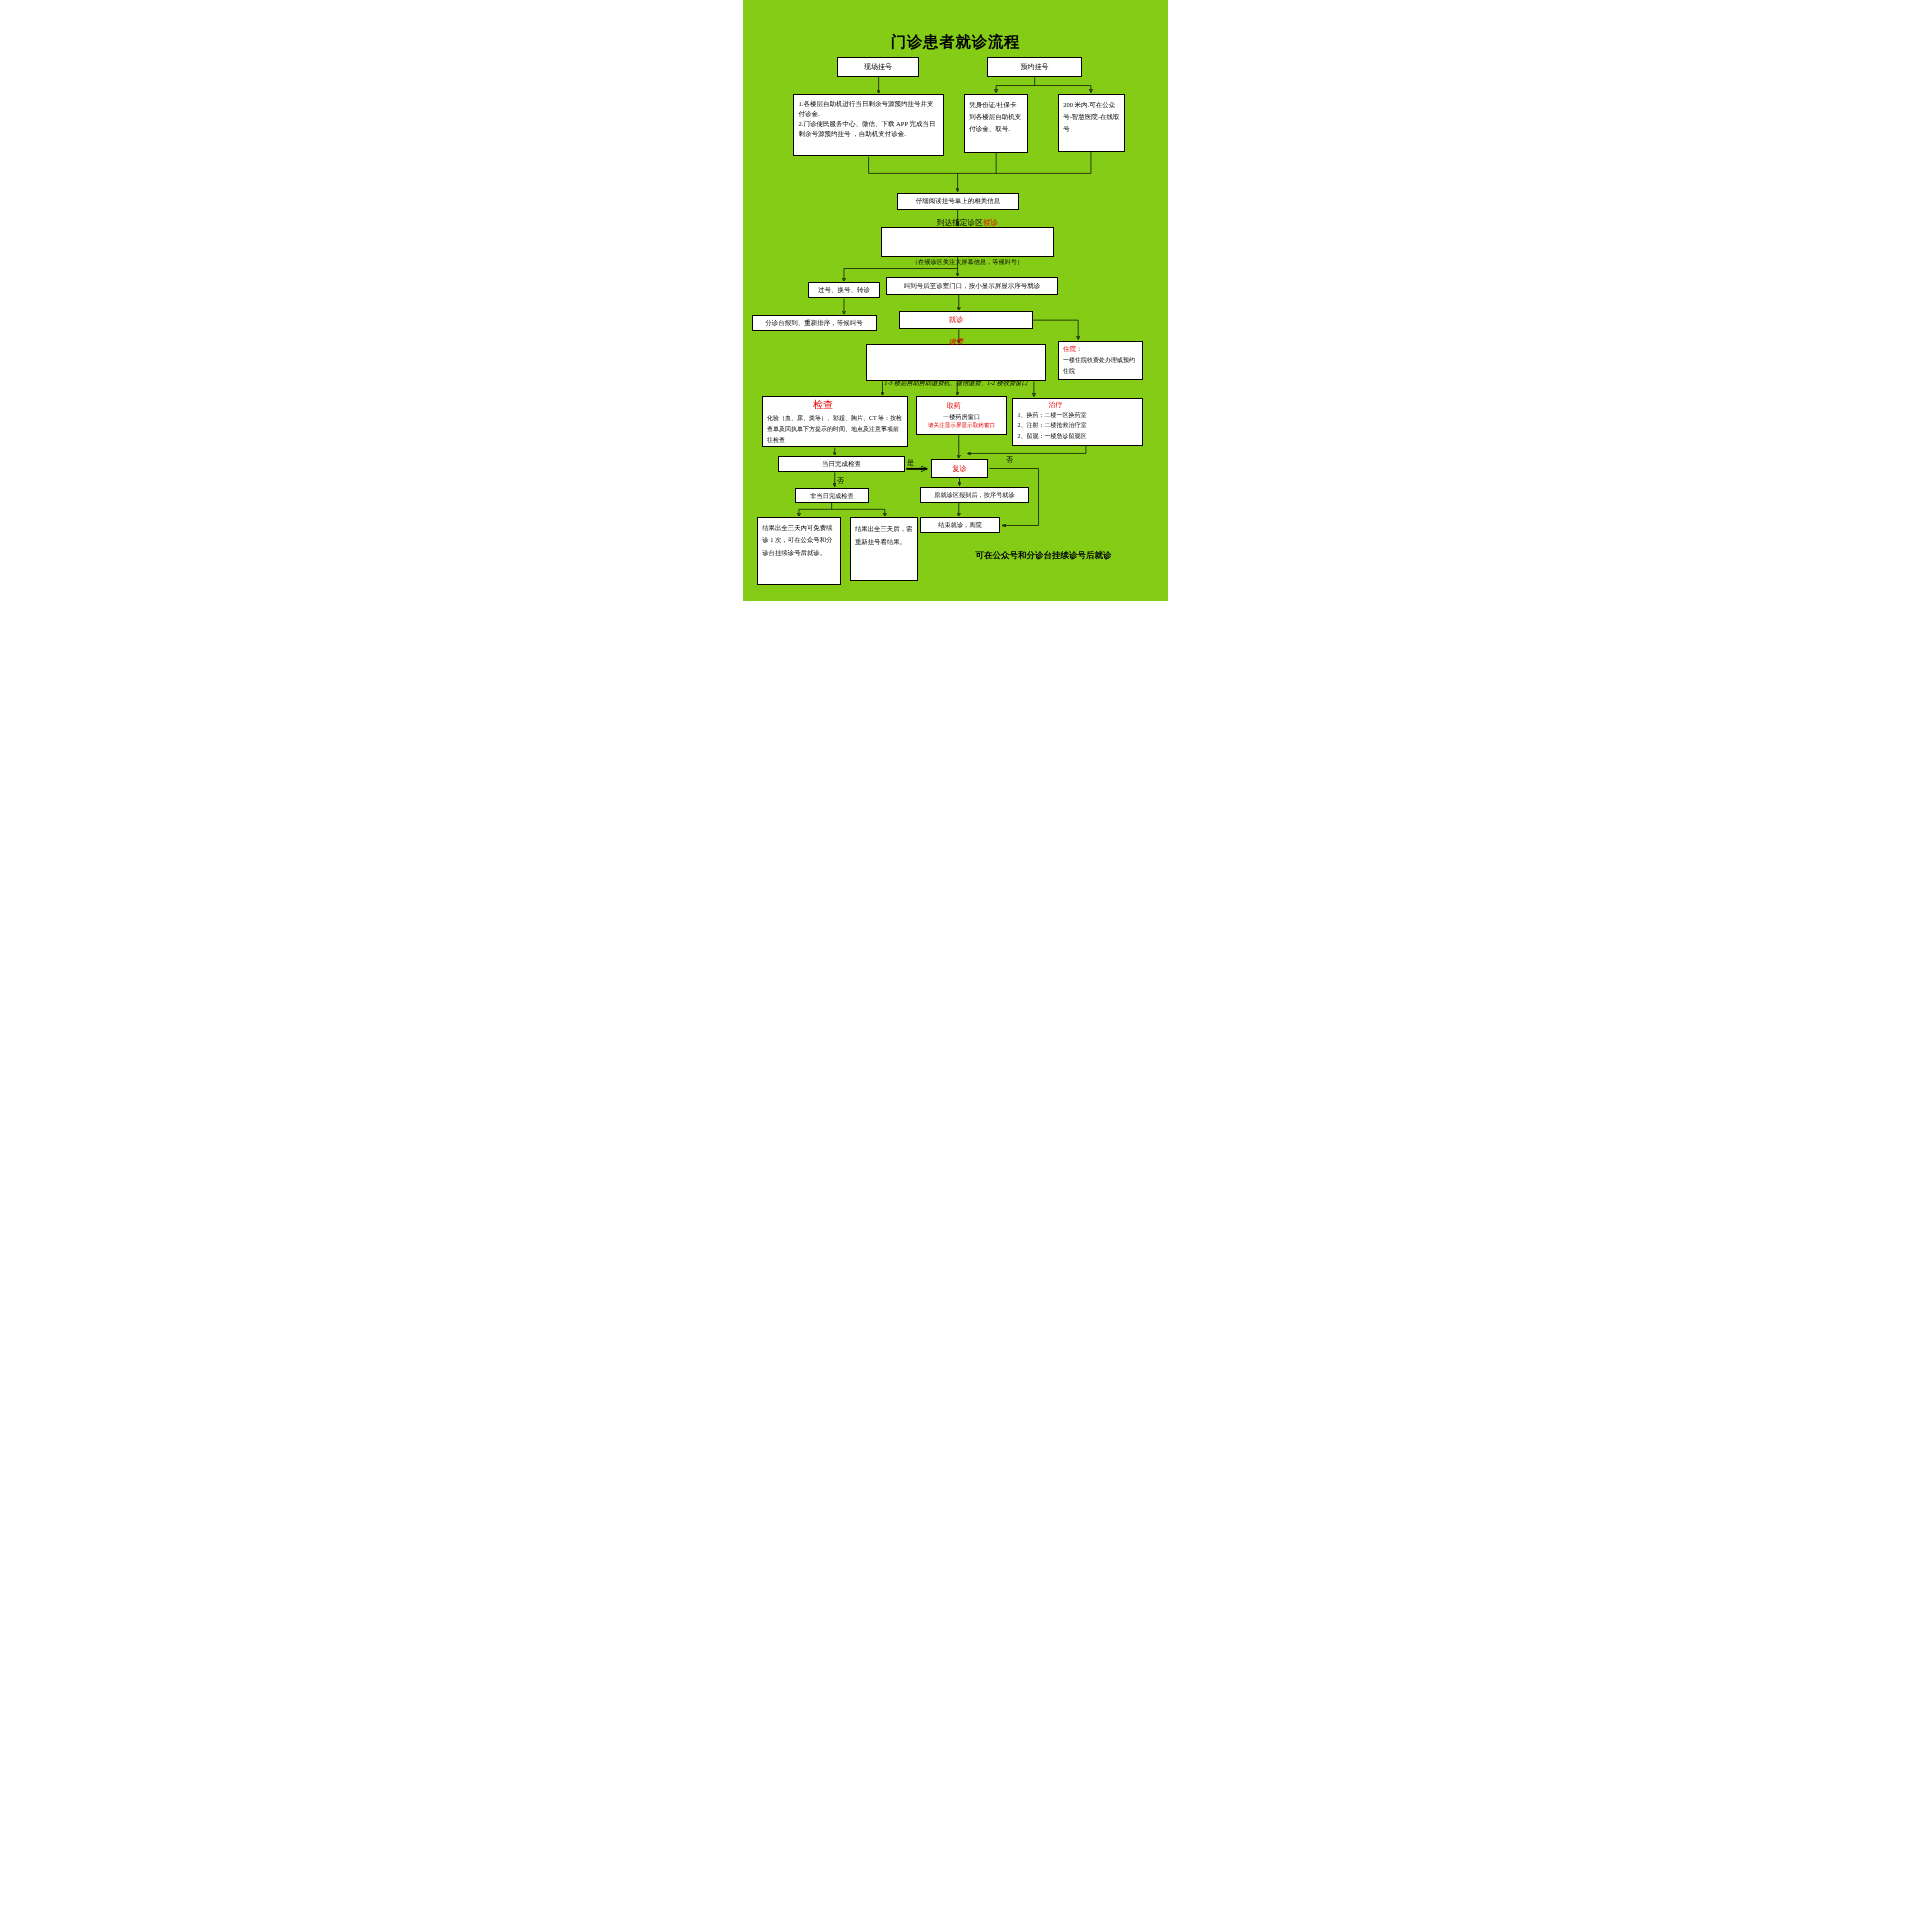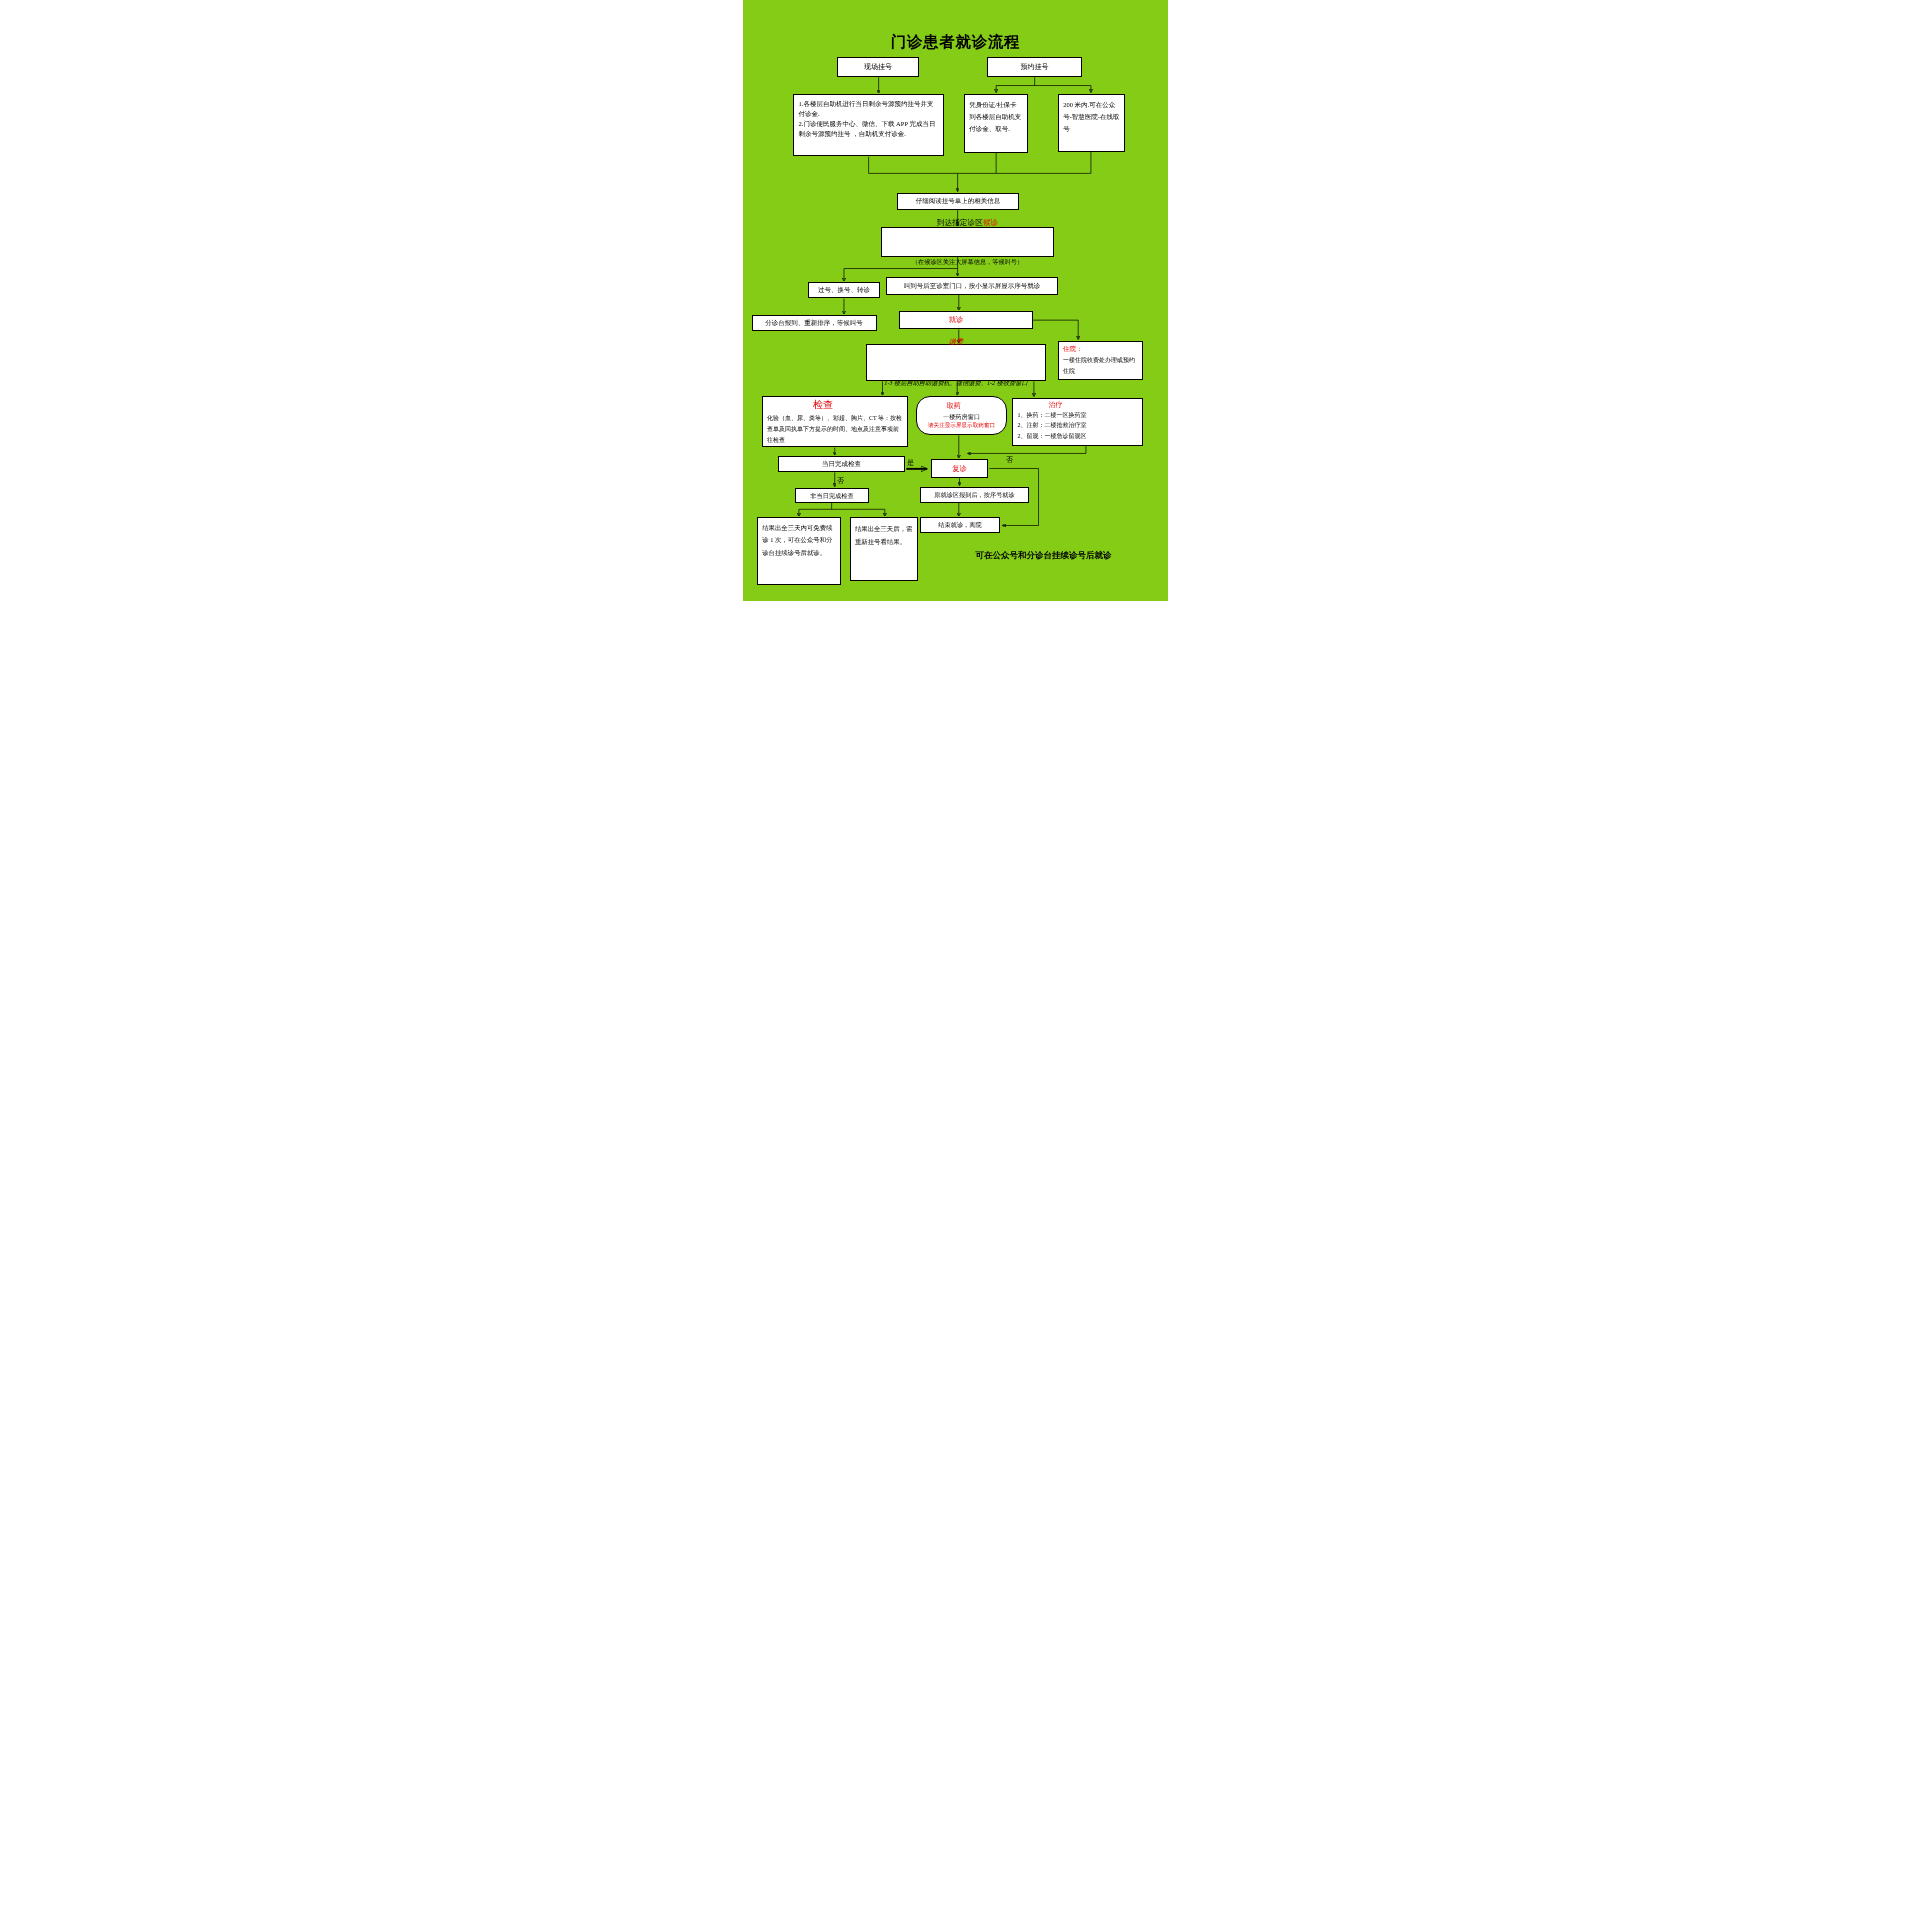"取药" .n-pharmacy { border-radius: 14px -> none }
